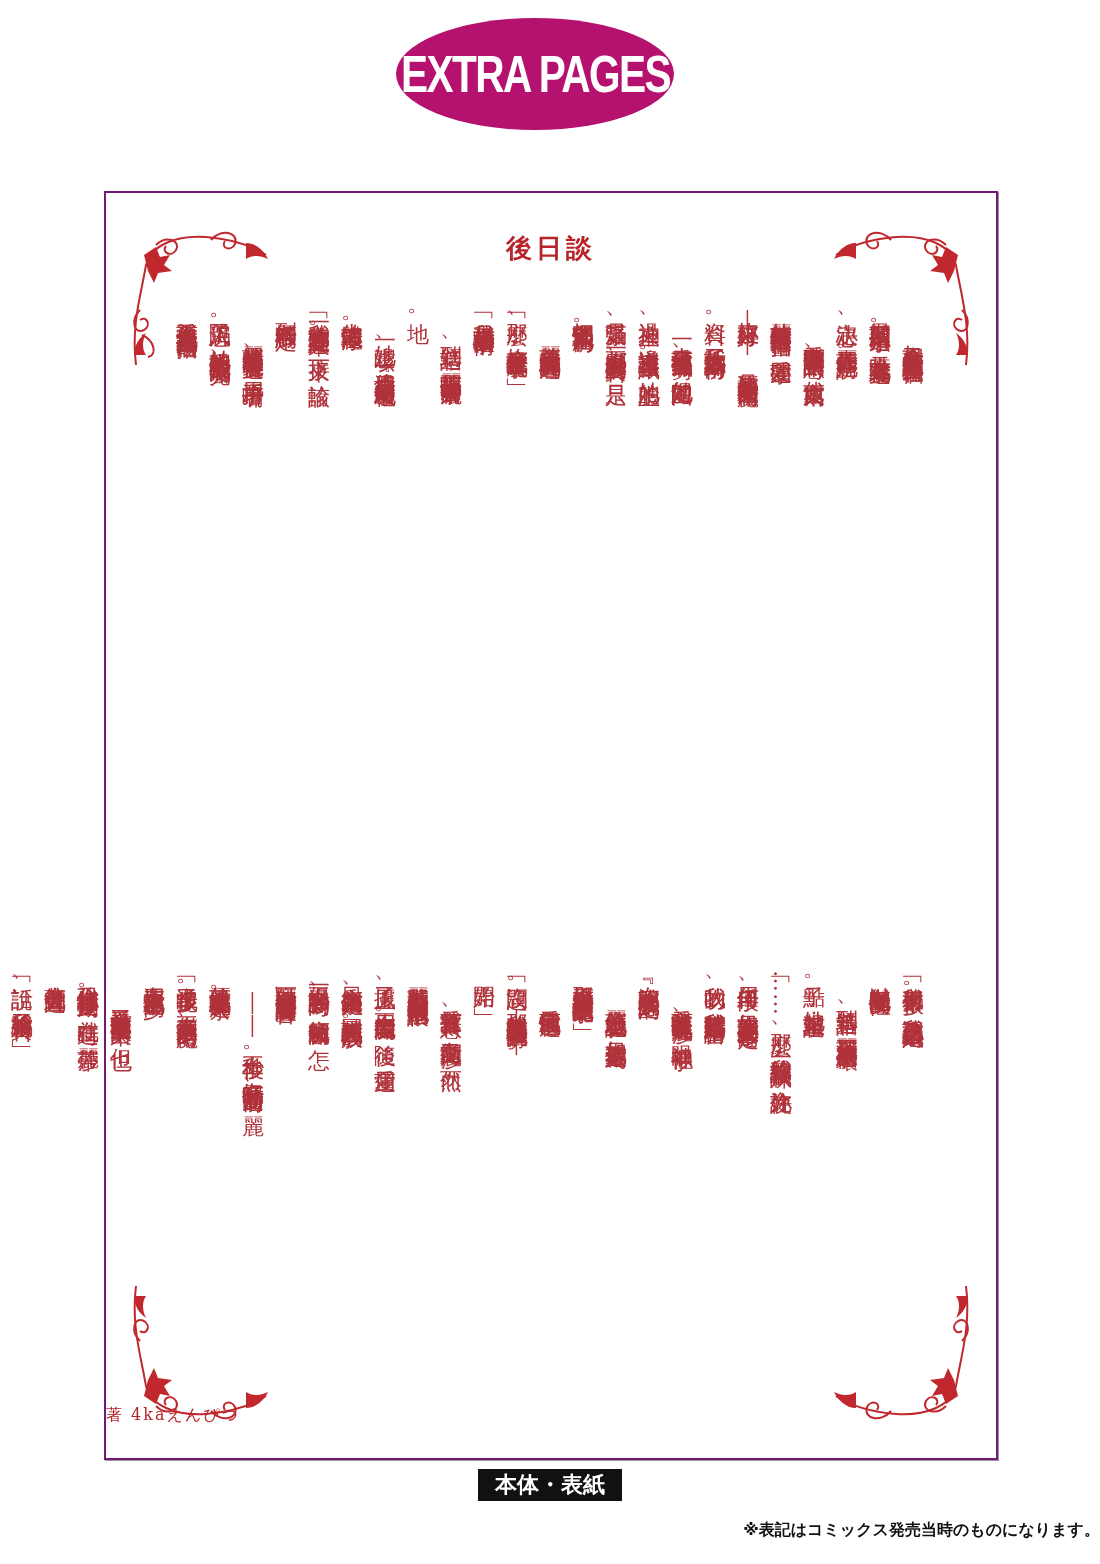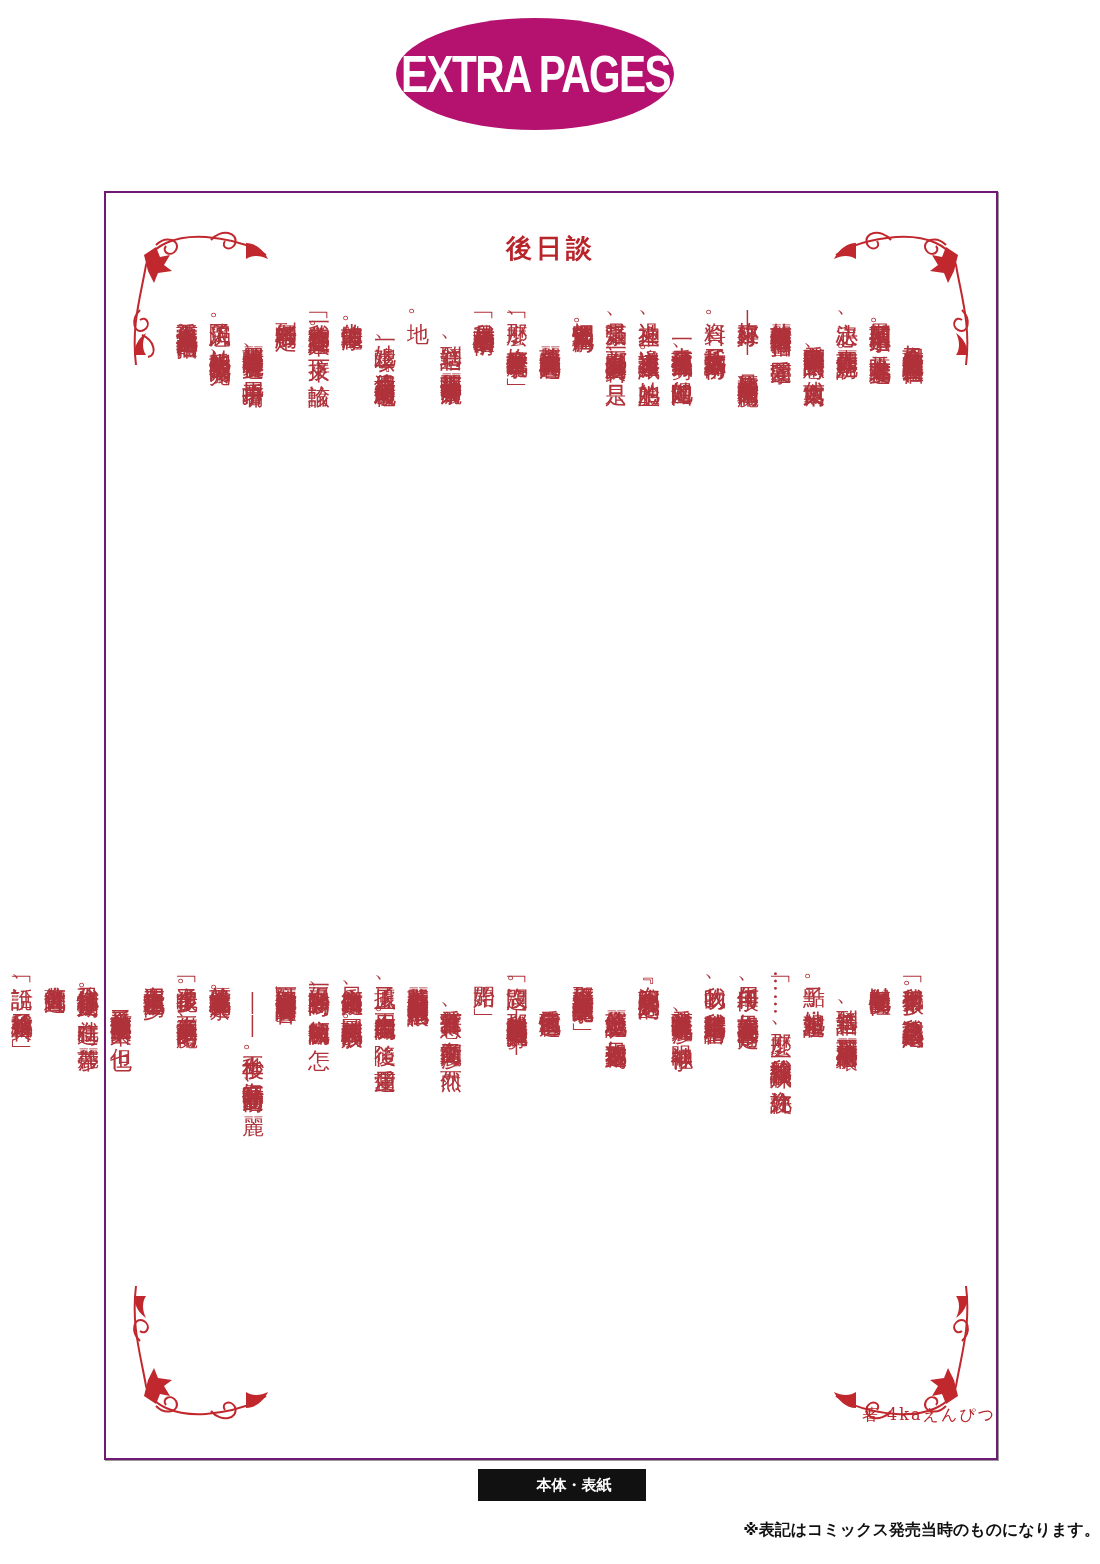"著 4kaえんぴつ" .author { right: 0 -> 16px; text-align: right -> left }
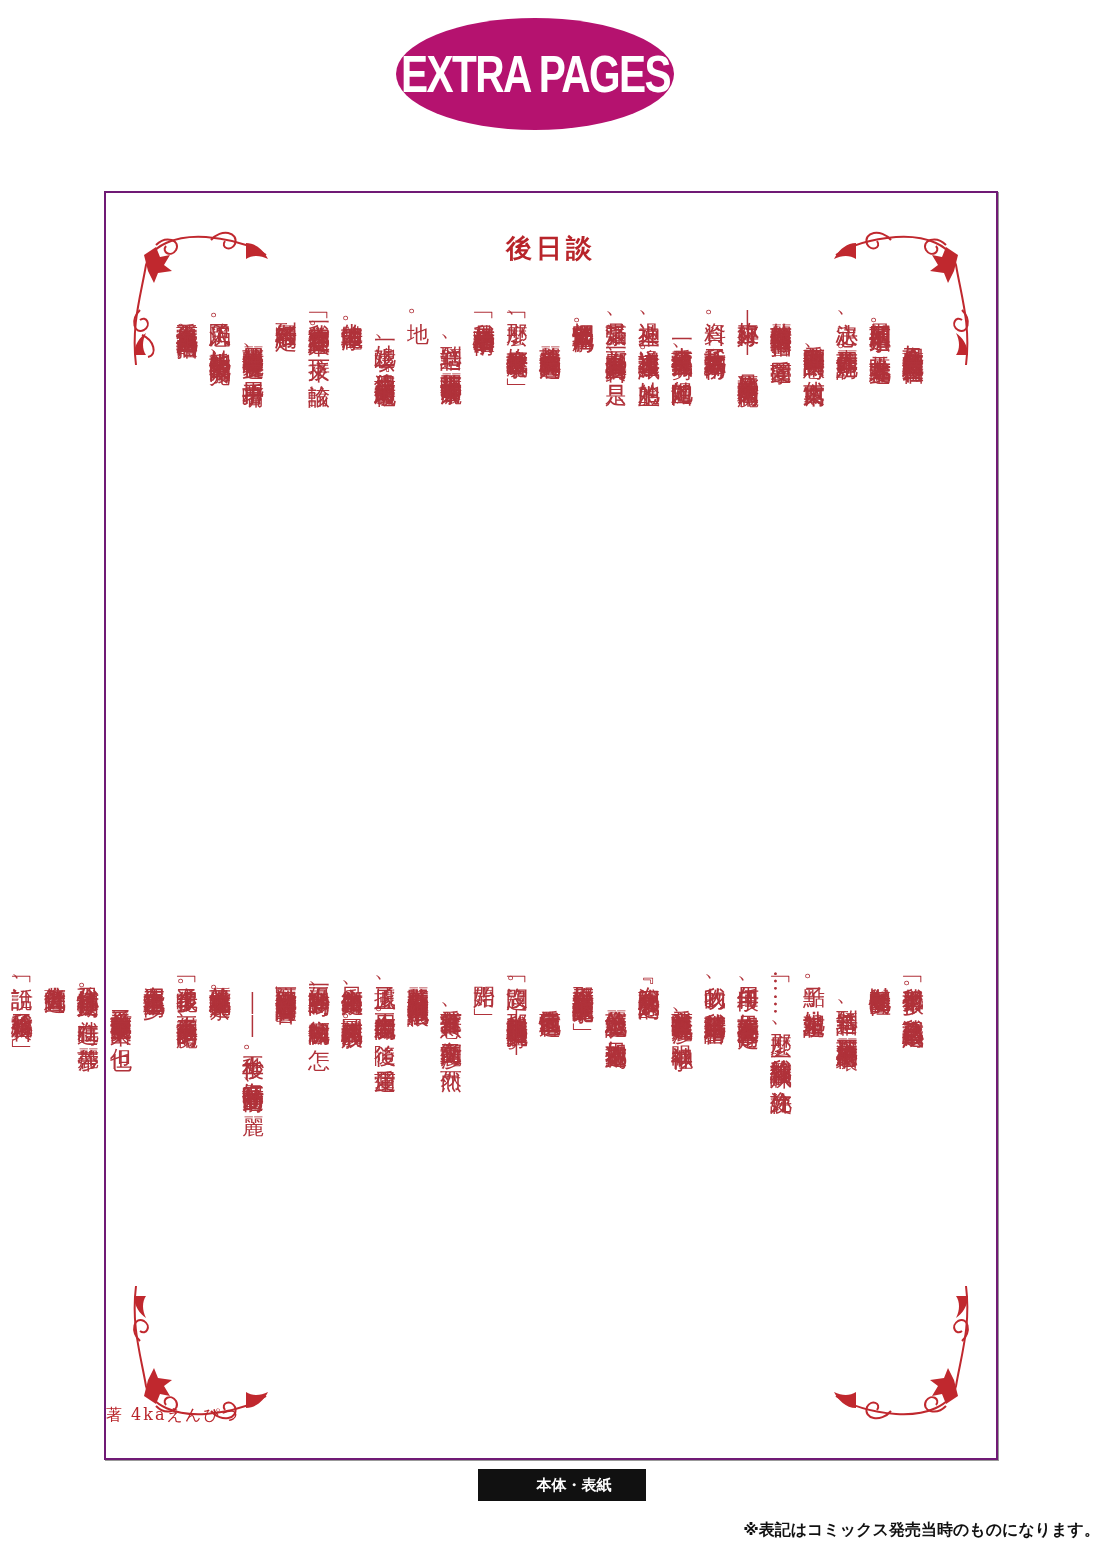"本体・表紙" .label-box { font-size: 15px -> 22px; padding-left: 24px -> none }
